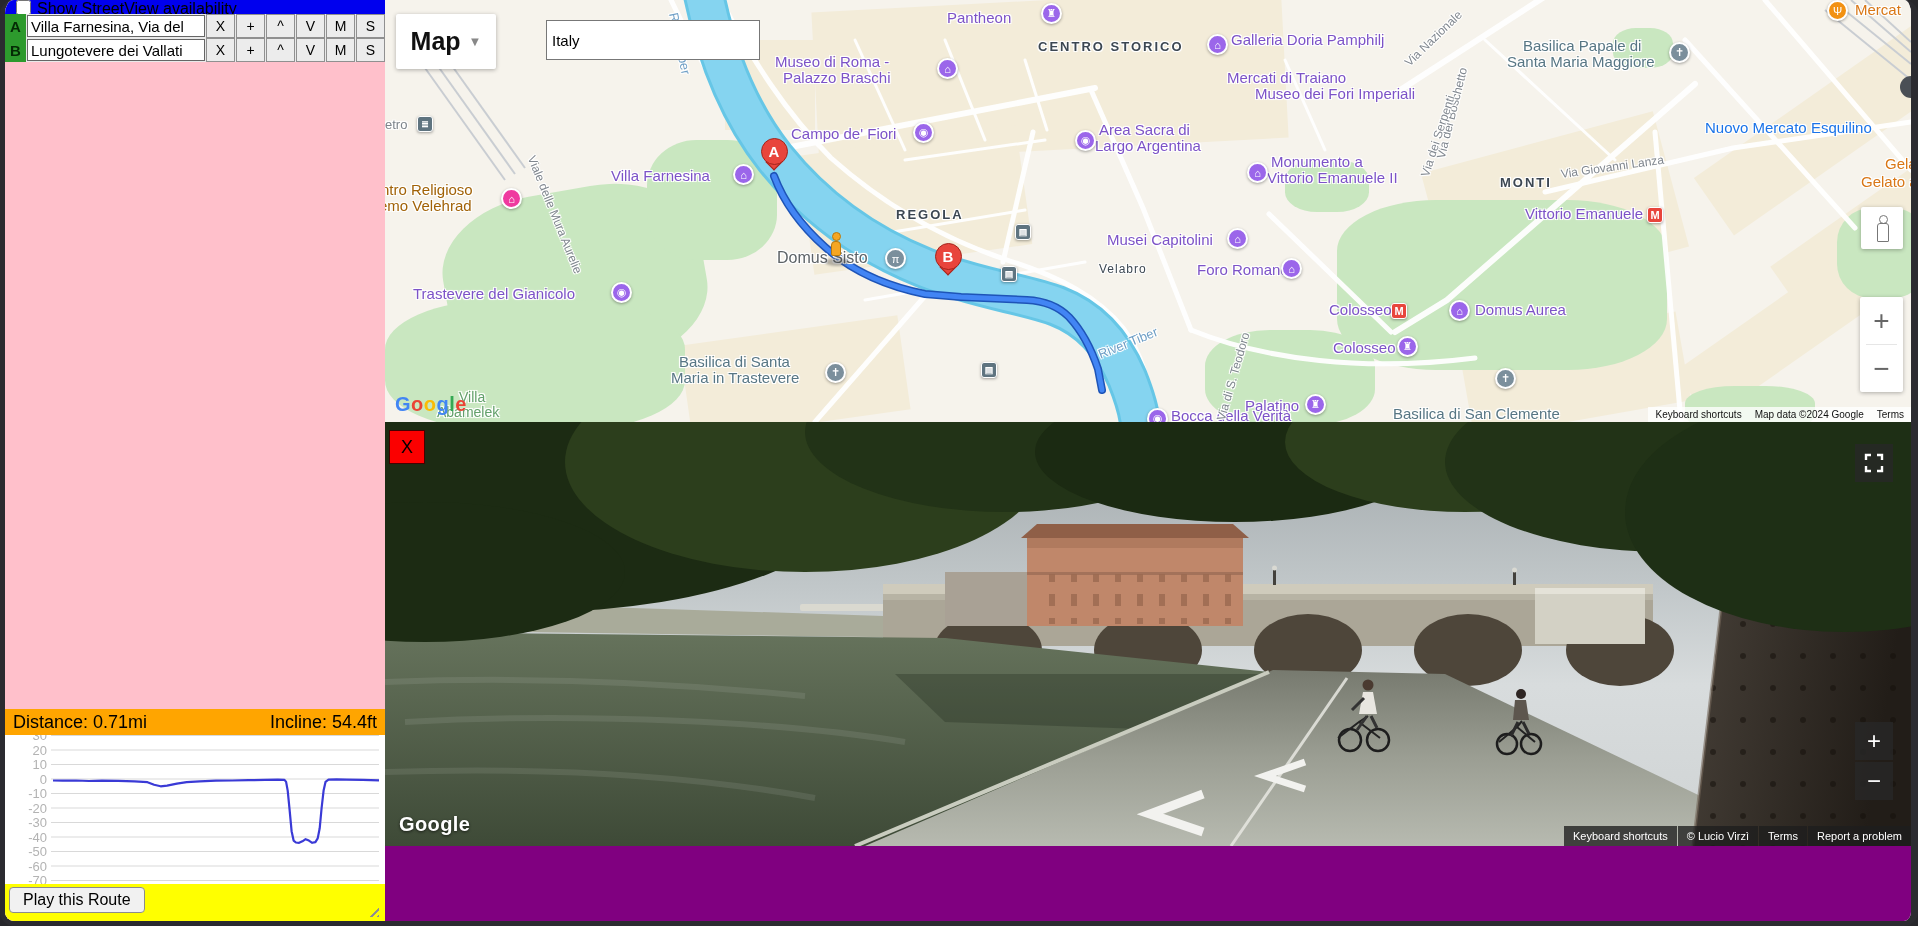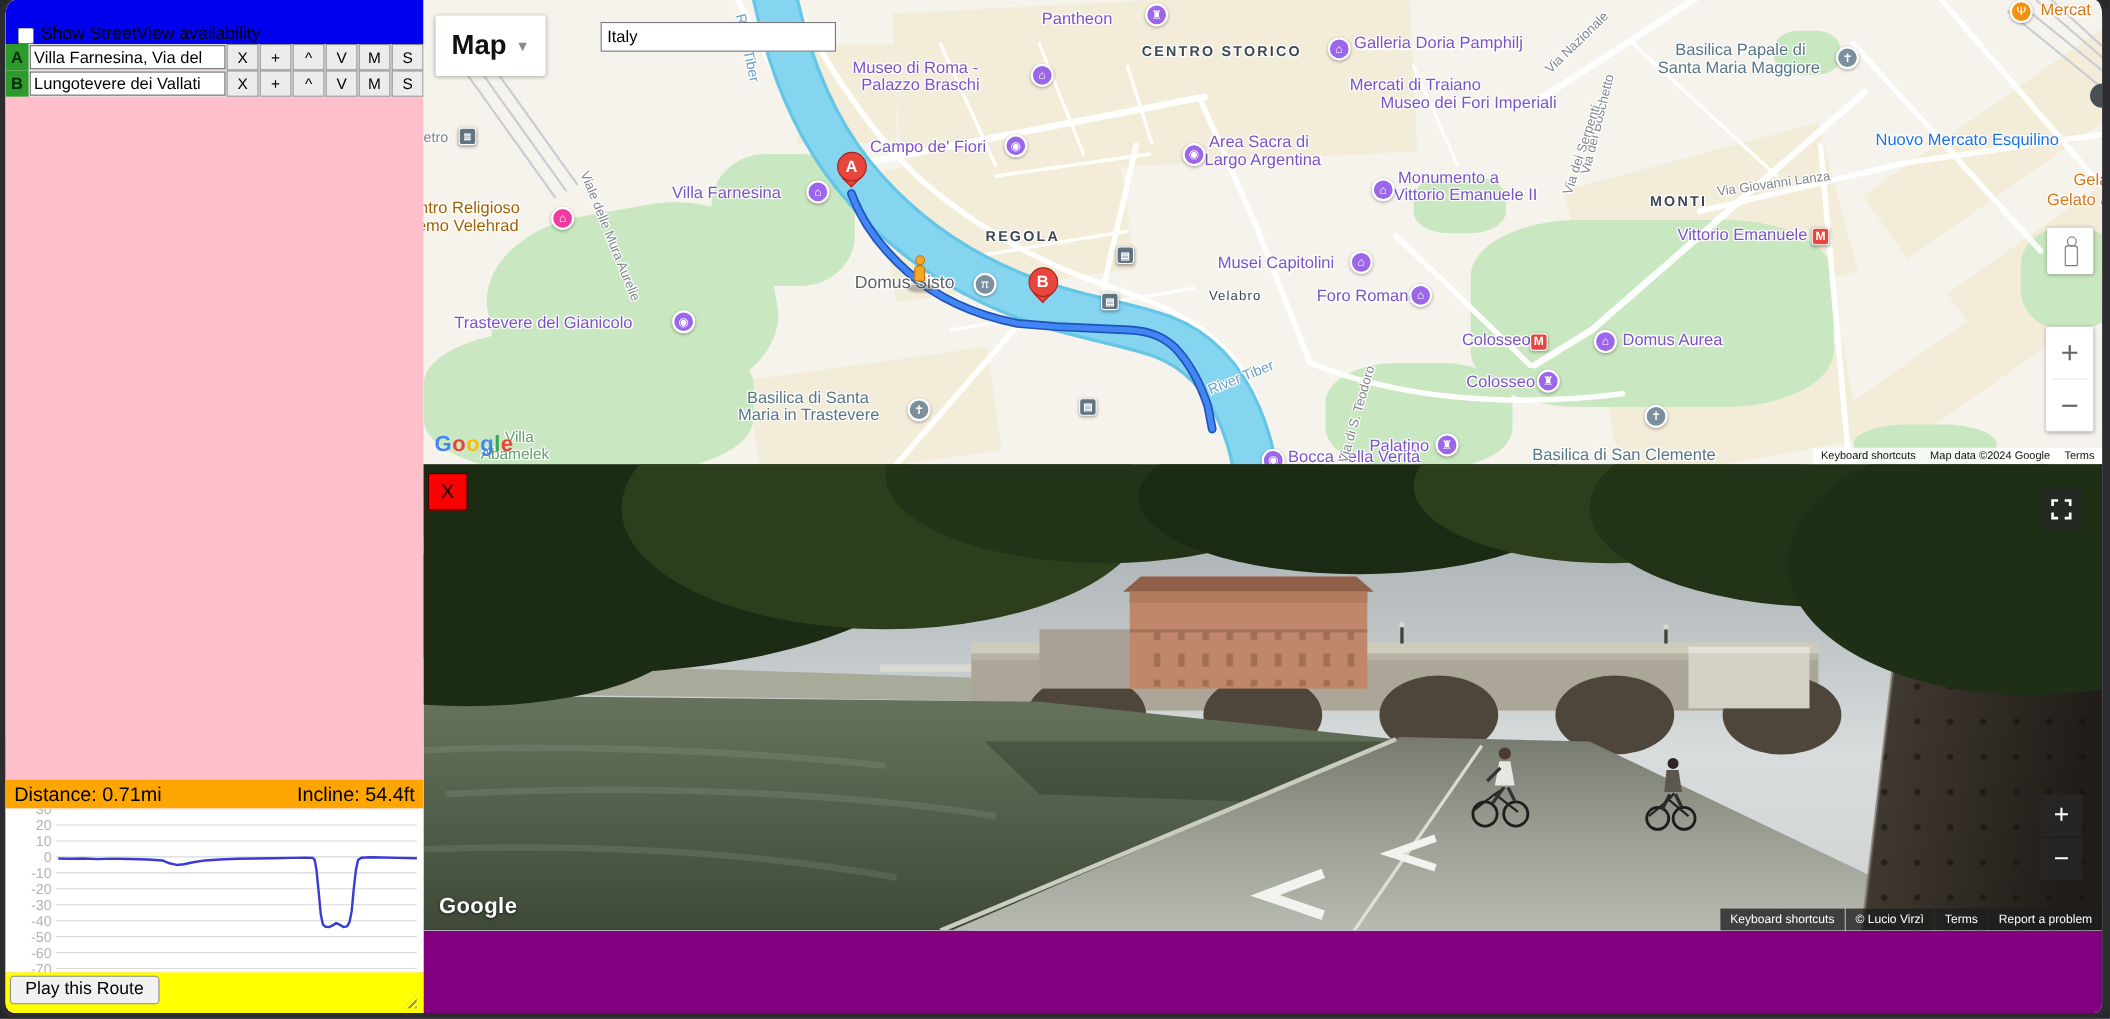"Show StreetView availability" .sv-toggle-row { align-items: flex-end -> flex-start; height: 40px -> 14px }
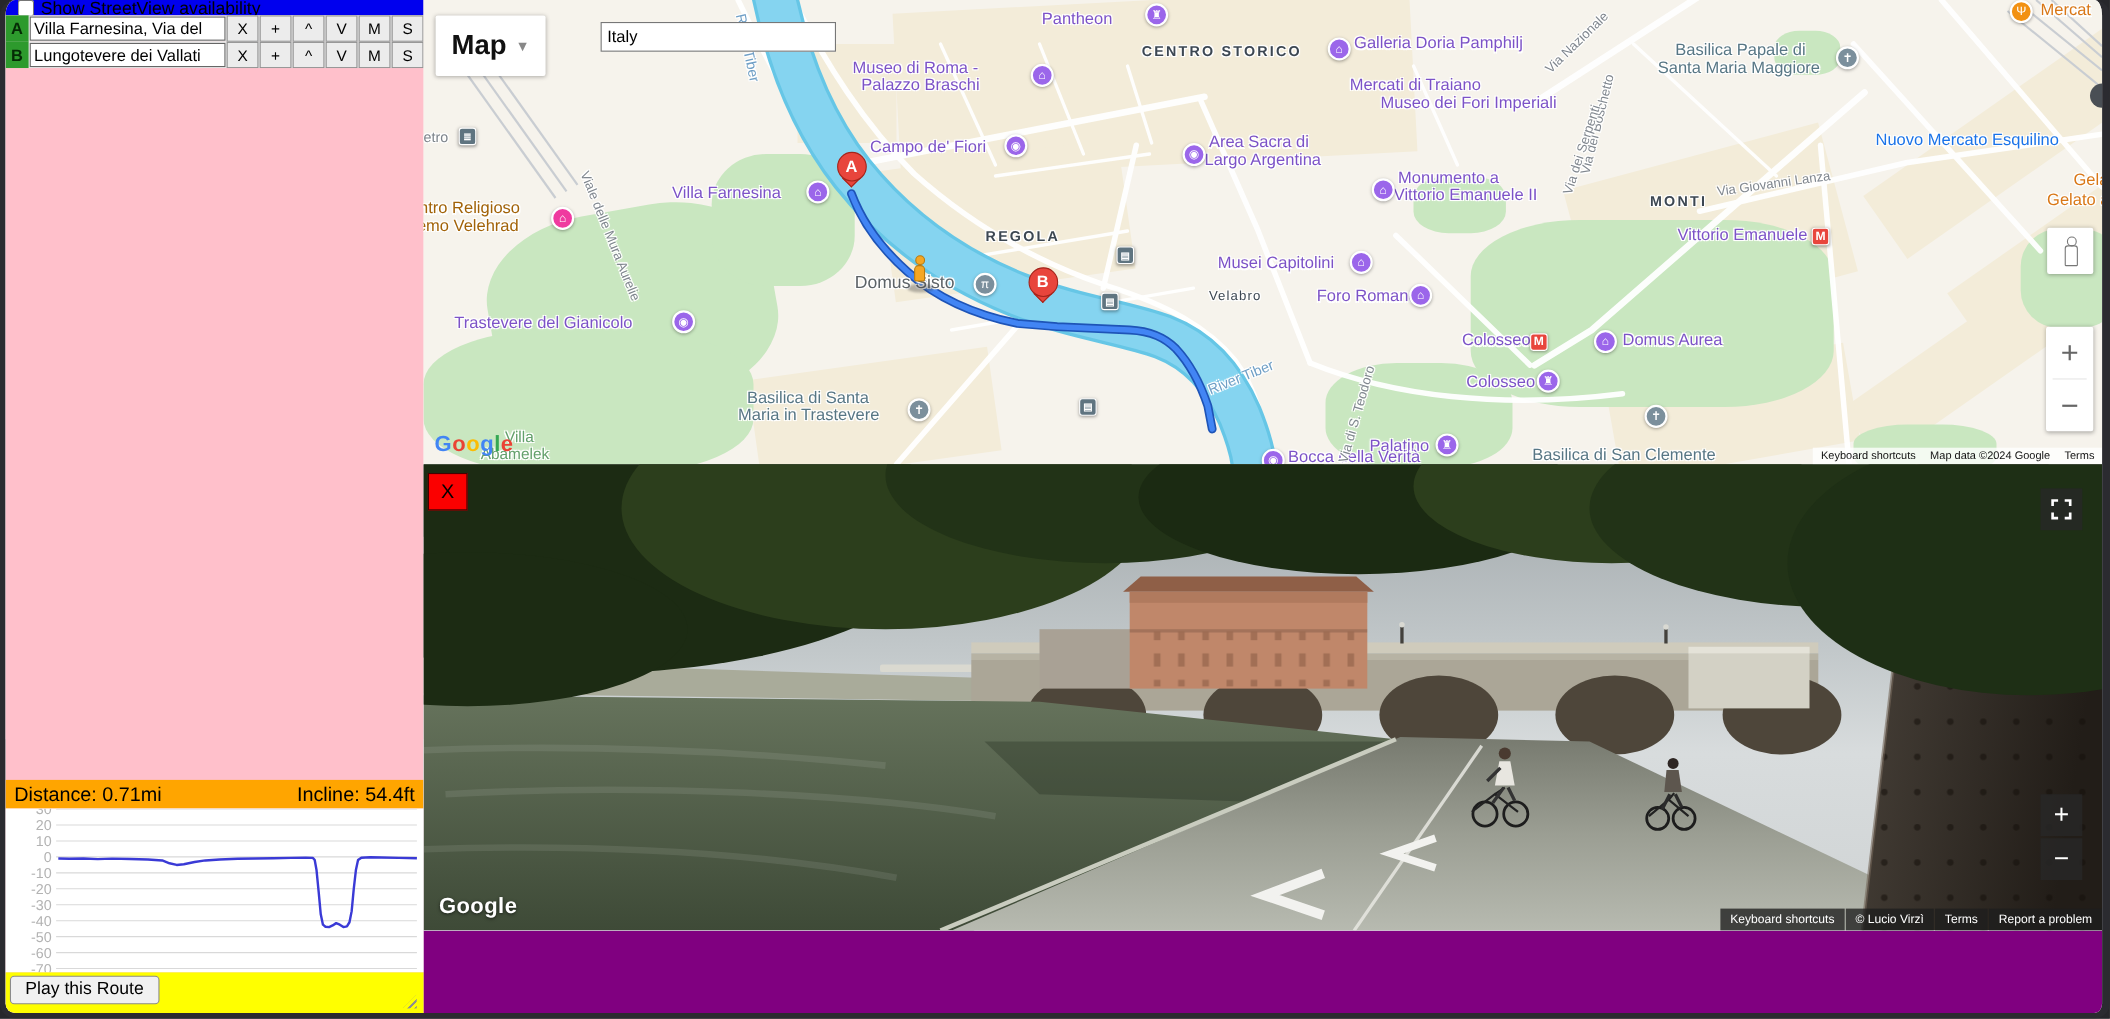"Italy" .map-search { height: 27px -> 40px }
